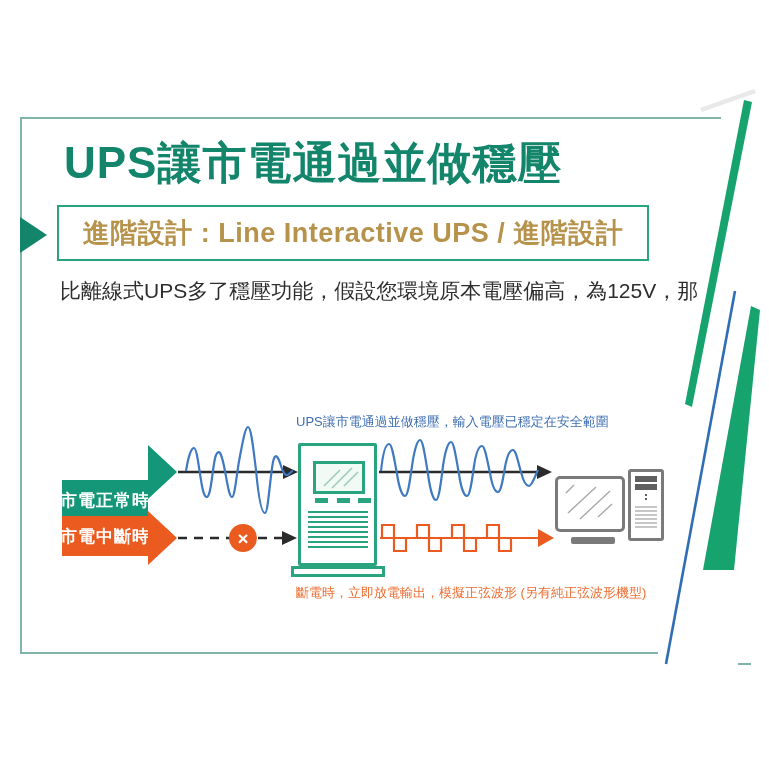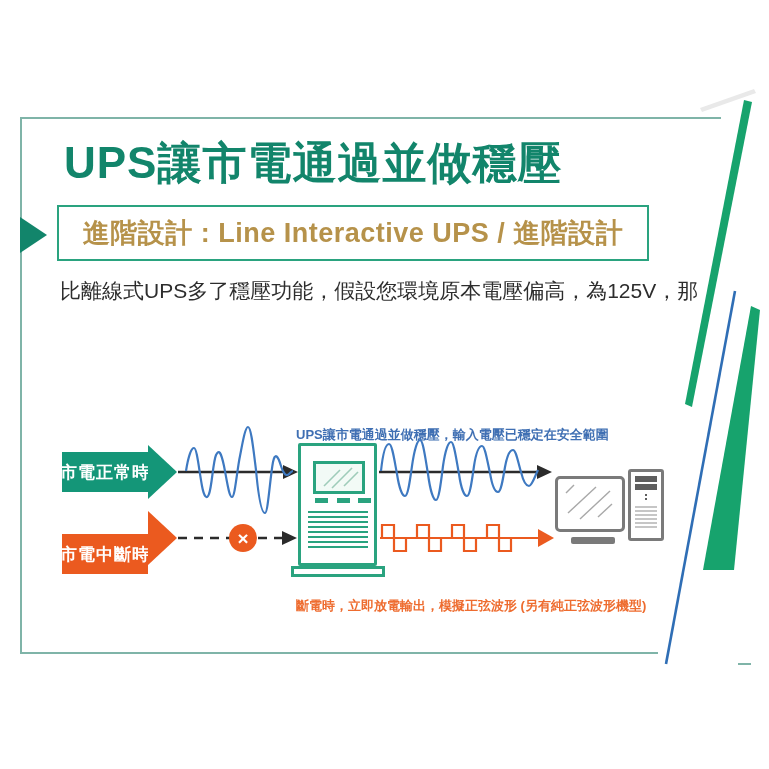"UPS讓市電通過並做穩壓，輸入電壓已穩定在安全範圍" .caption { font-weight: 700 -> 400; margin-top: 13px -> none }
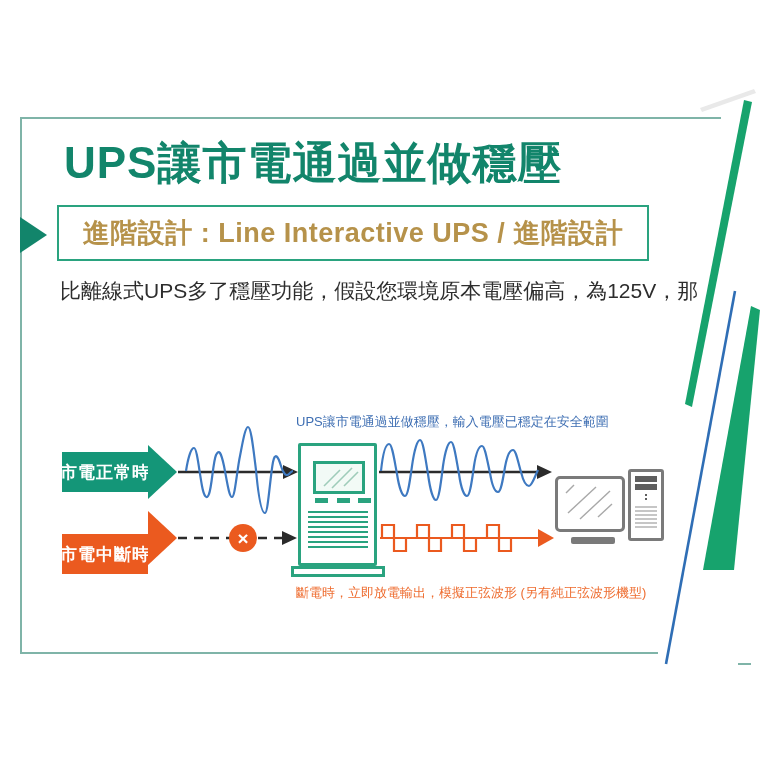"市電正常時" div.abs { top: 452px -> 480px }
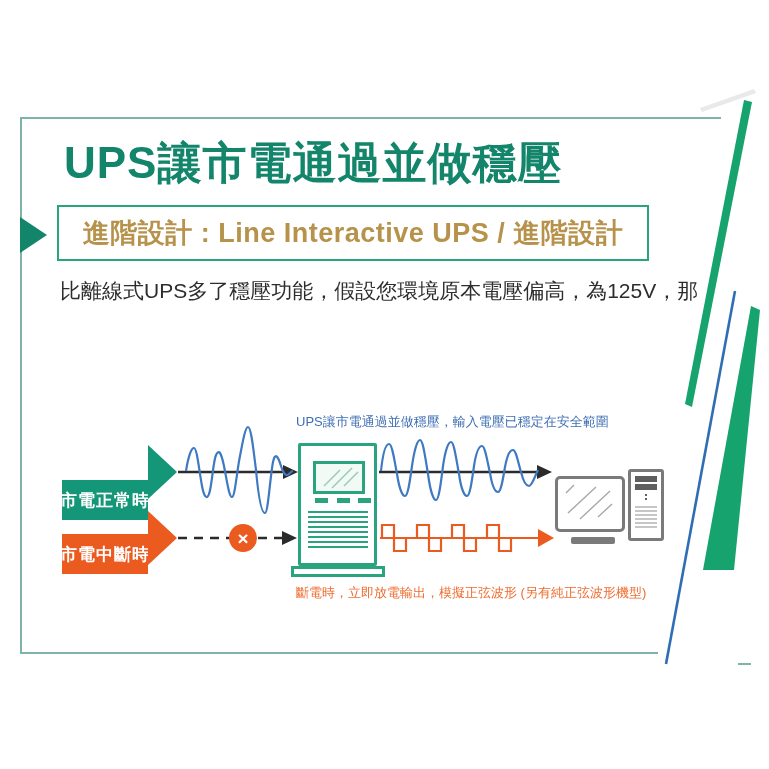"市電中斷時" div.abs { top: 534px -> 516px }
